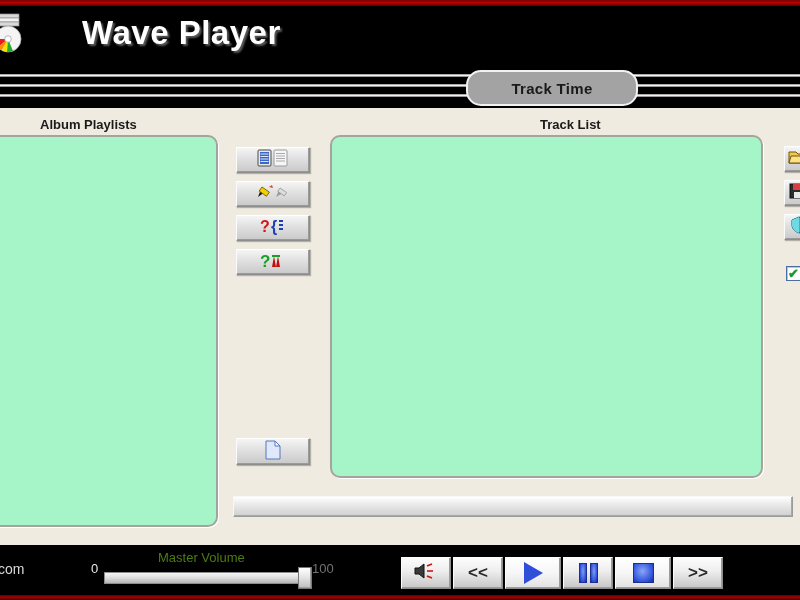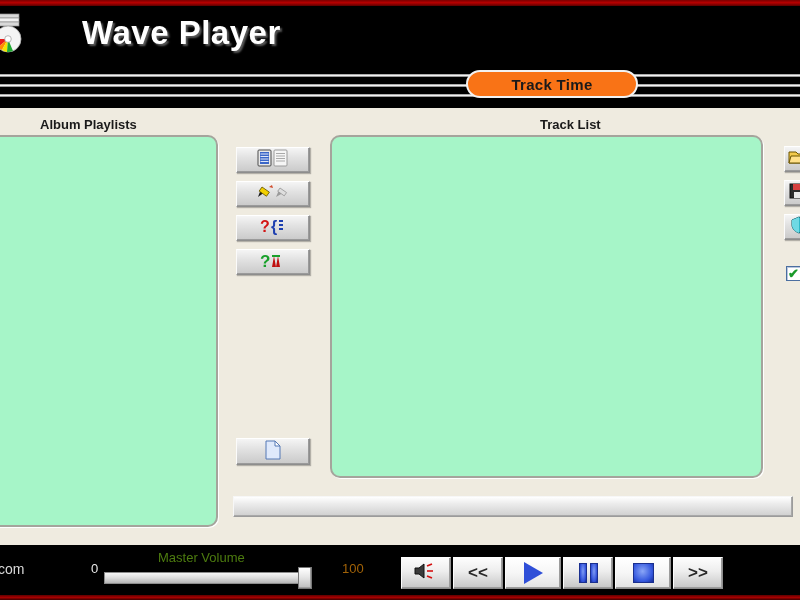"Track Time" .track-time { background: #f97316 -> #a3a3a3; height: 28px -> 36px }
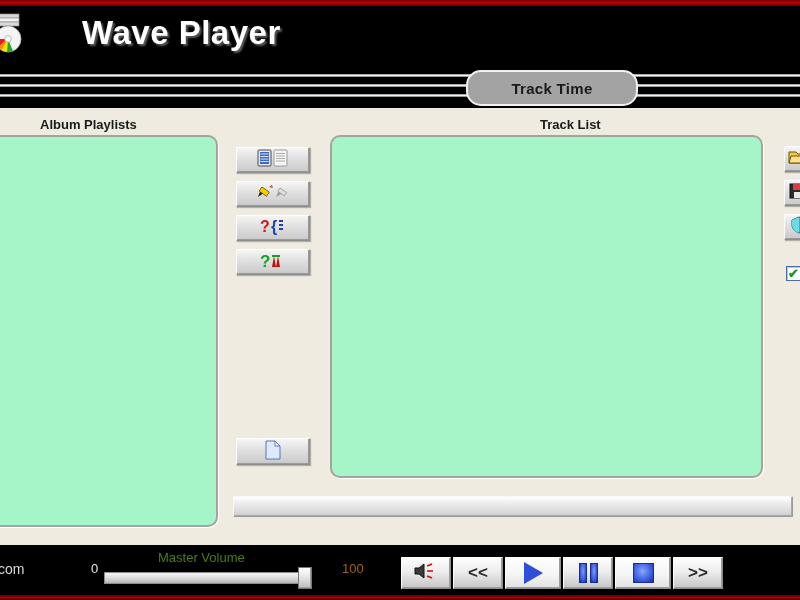"100" .vol-max { color: #a16207 -> #737373; margin-left: 30px -> none }
